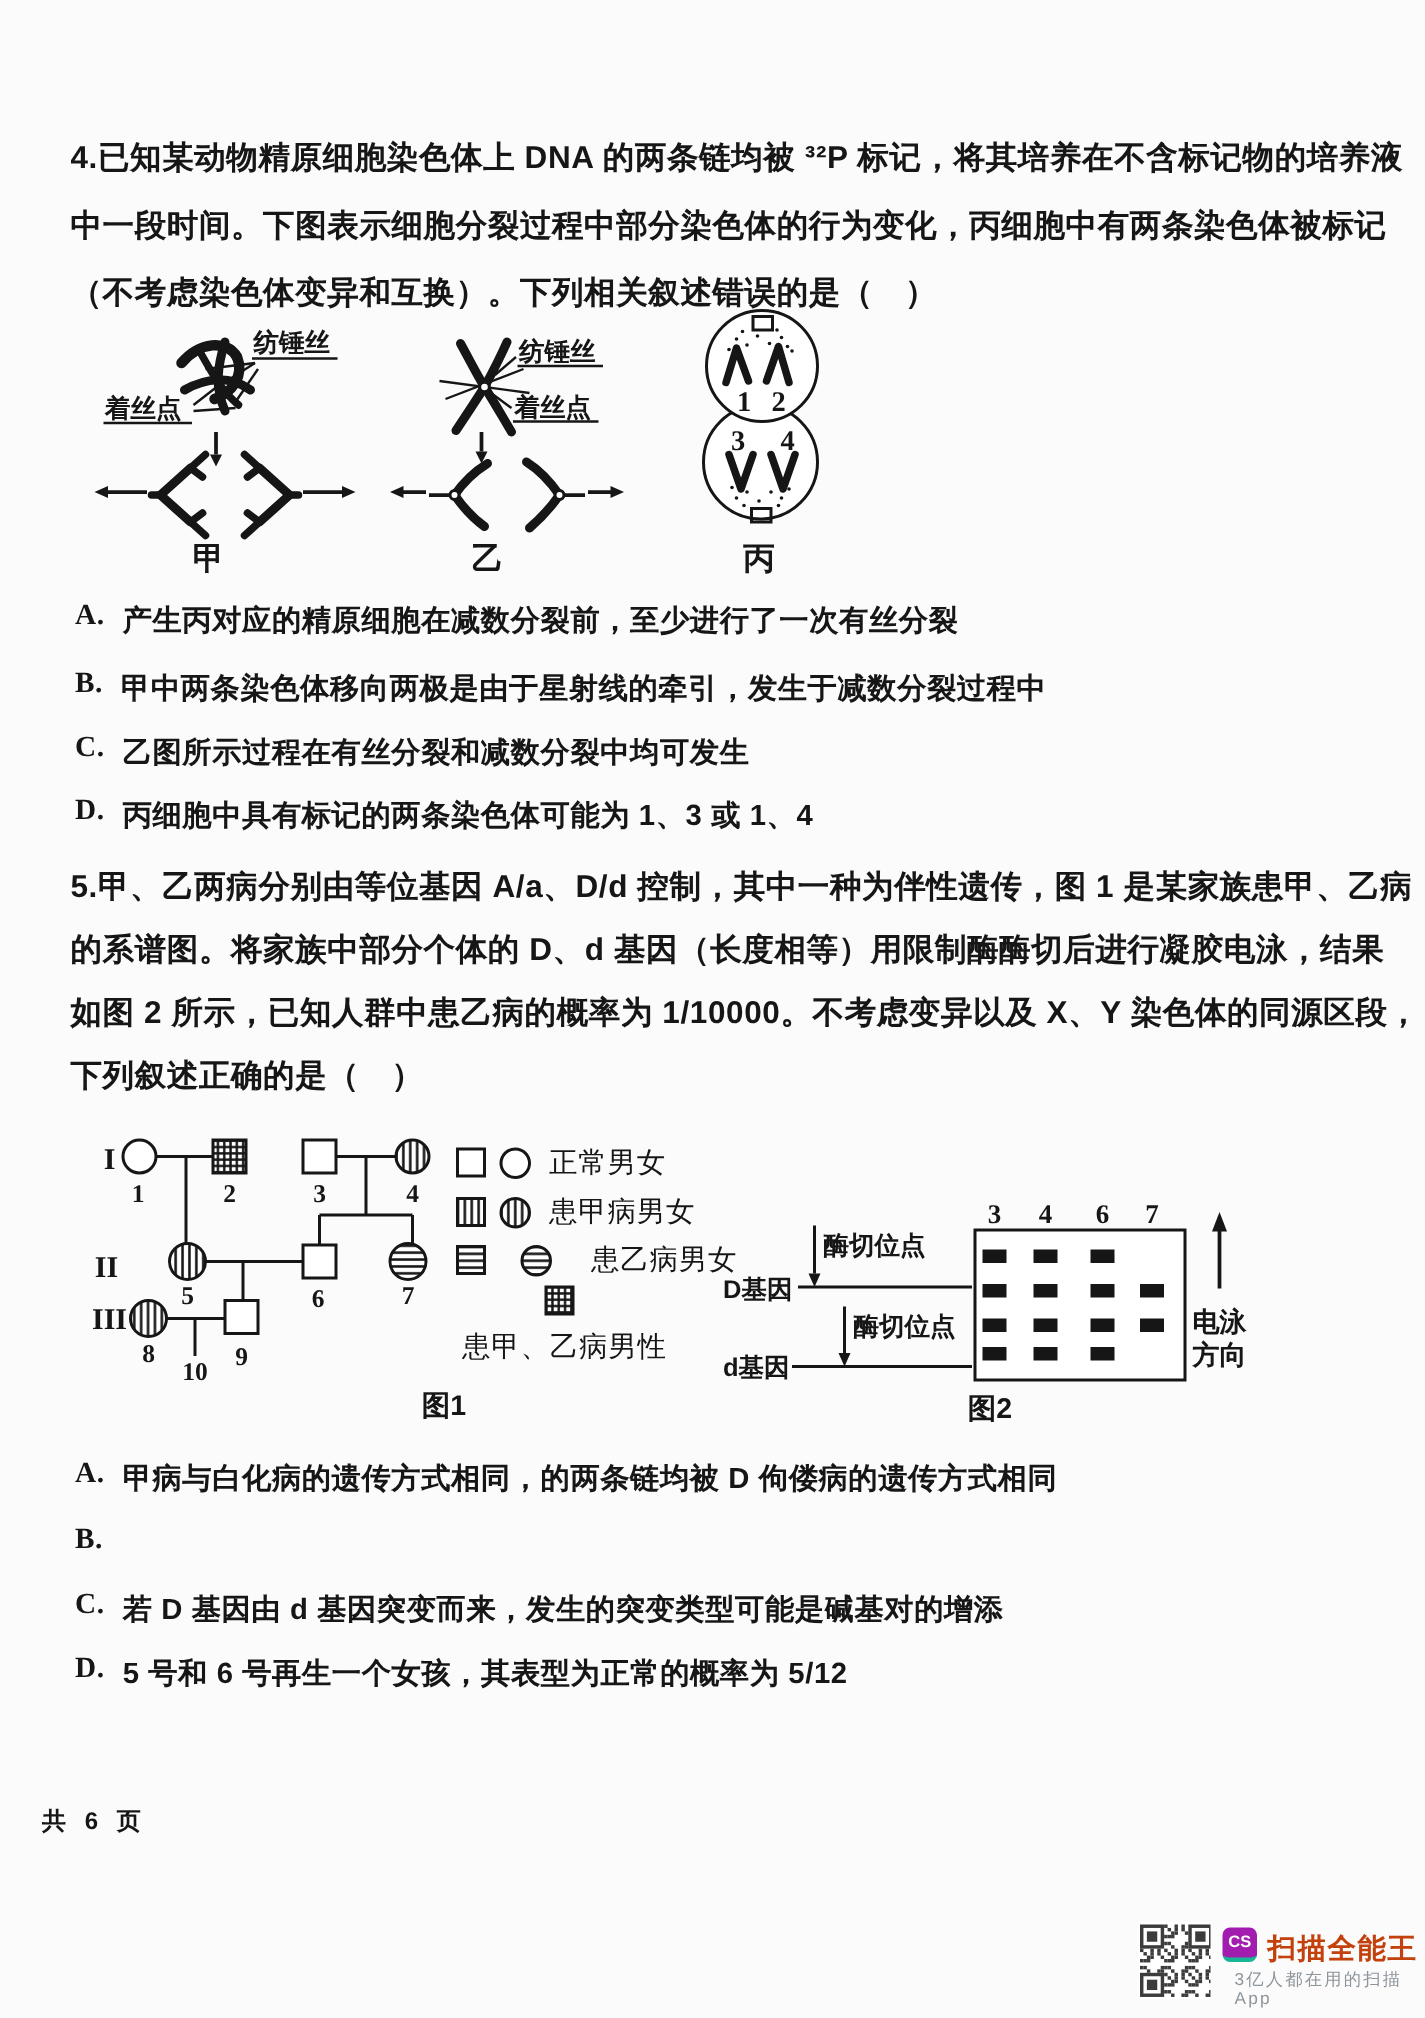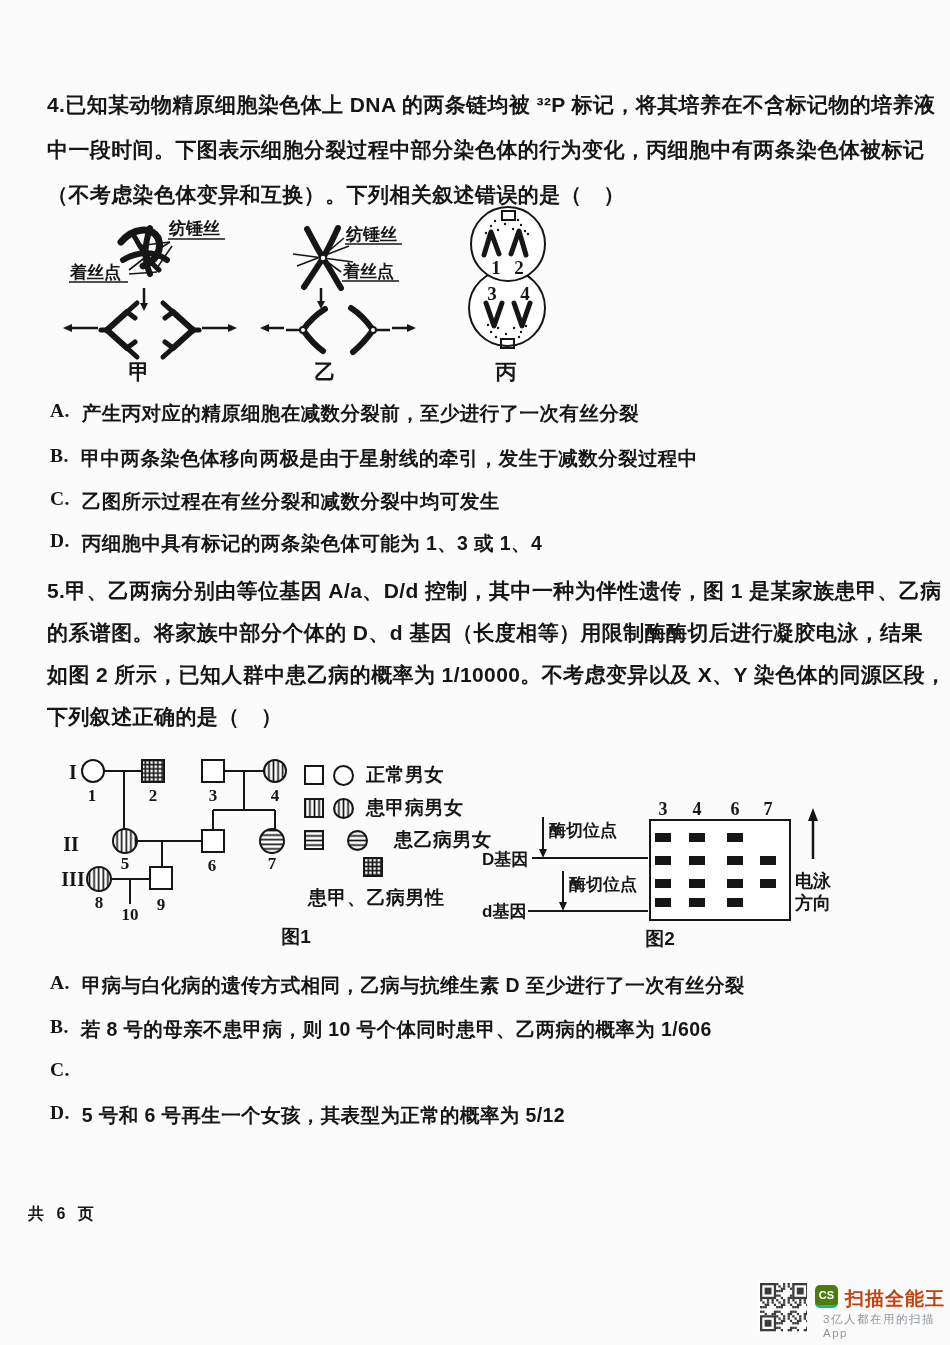"正常男女" .legend-row .lbl { font-weight: 700 -> 400 }
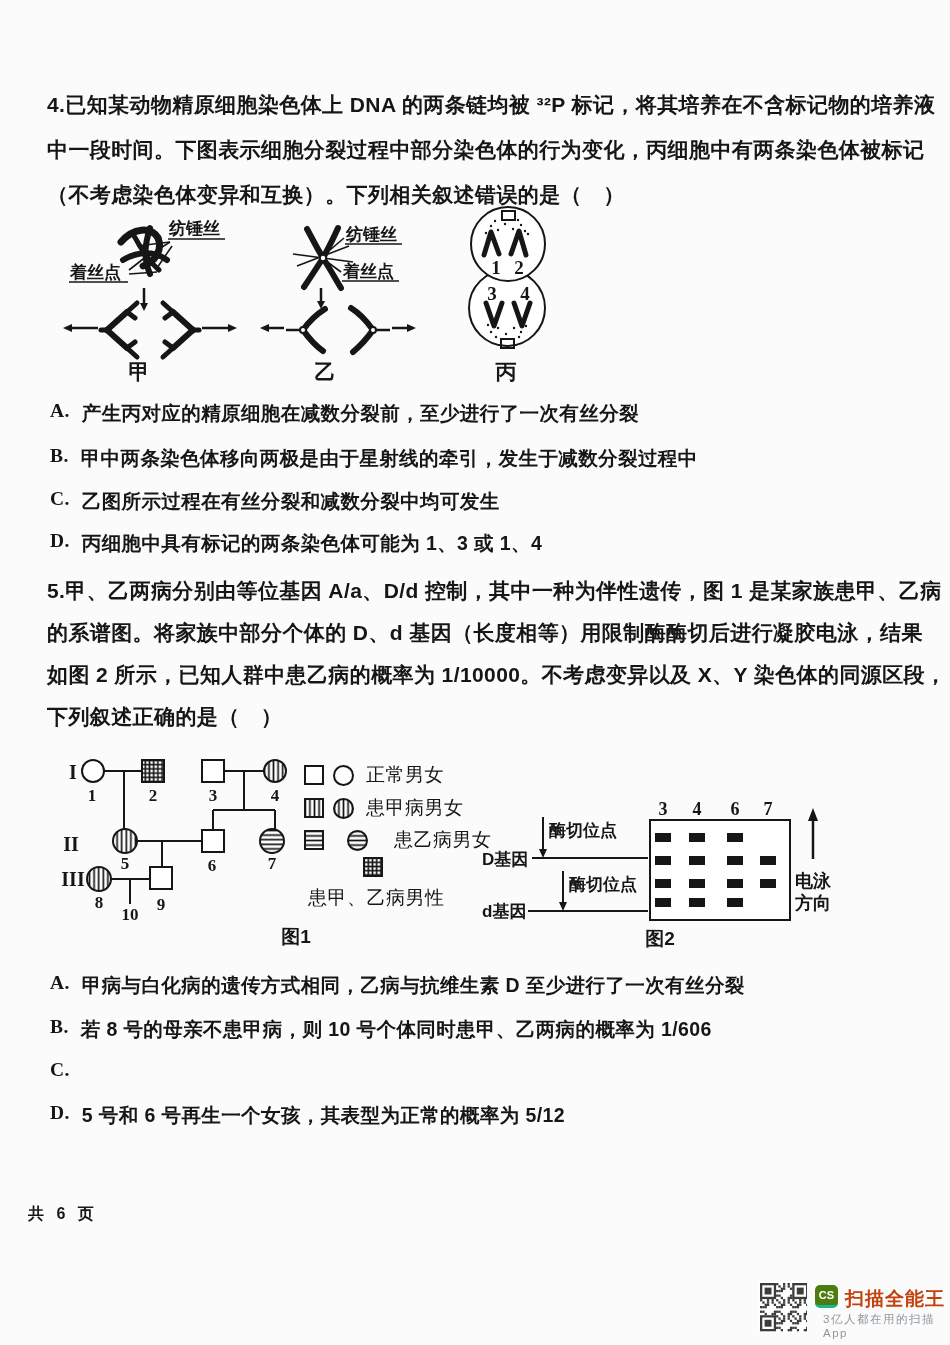"甲病与白化病的遗传方式相同，乙病与抗维生素 D 至少进行了一次有丝分裂" span { text: 乙病与抗维生素 D 至少进行了一次有丝分裂 -> 的两条链均被 D 佝偻病的遗传方式相同 }
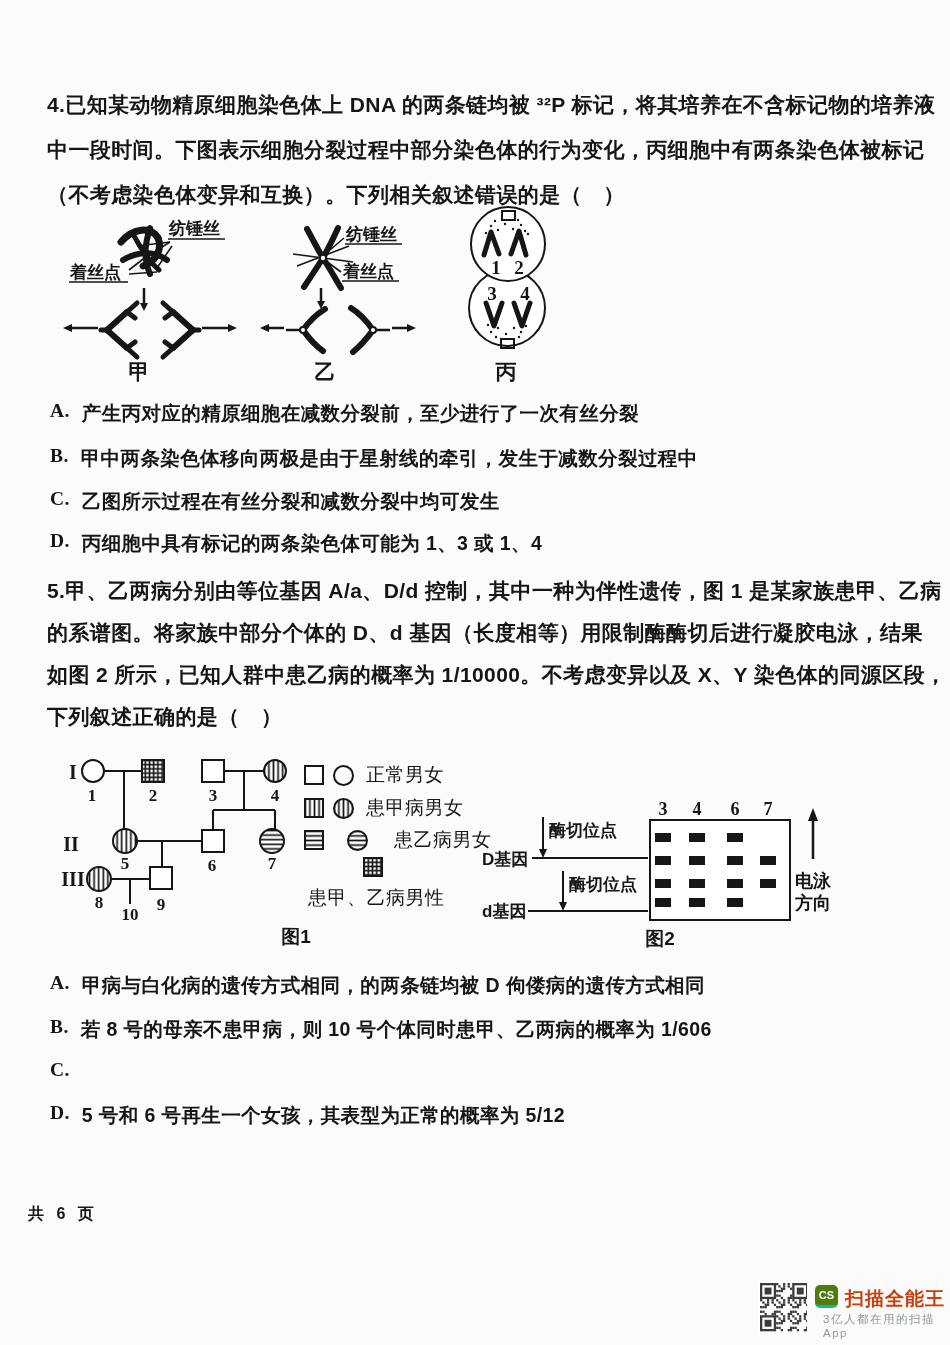"若 8 号的母亲不患甲病，则 10 号个体同时患甲、乙两病的概率为" span { html: <span>若 8 号的母亲不患甲病，则 10 号个体同时患甲、乙两病的概率为 1/606</span> -> none }
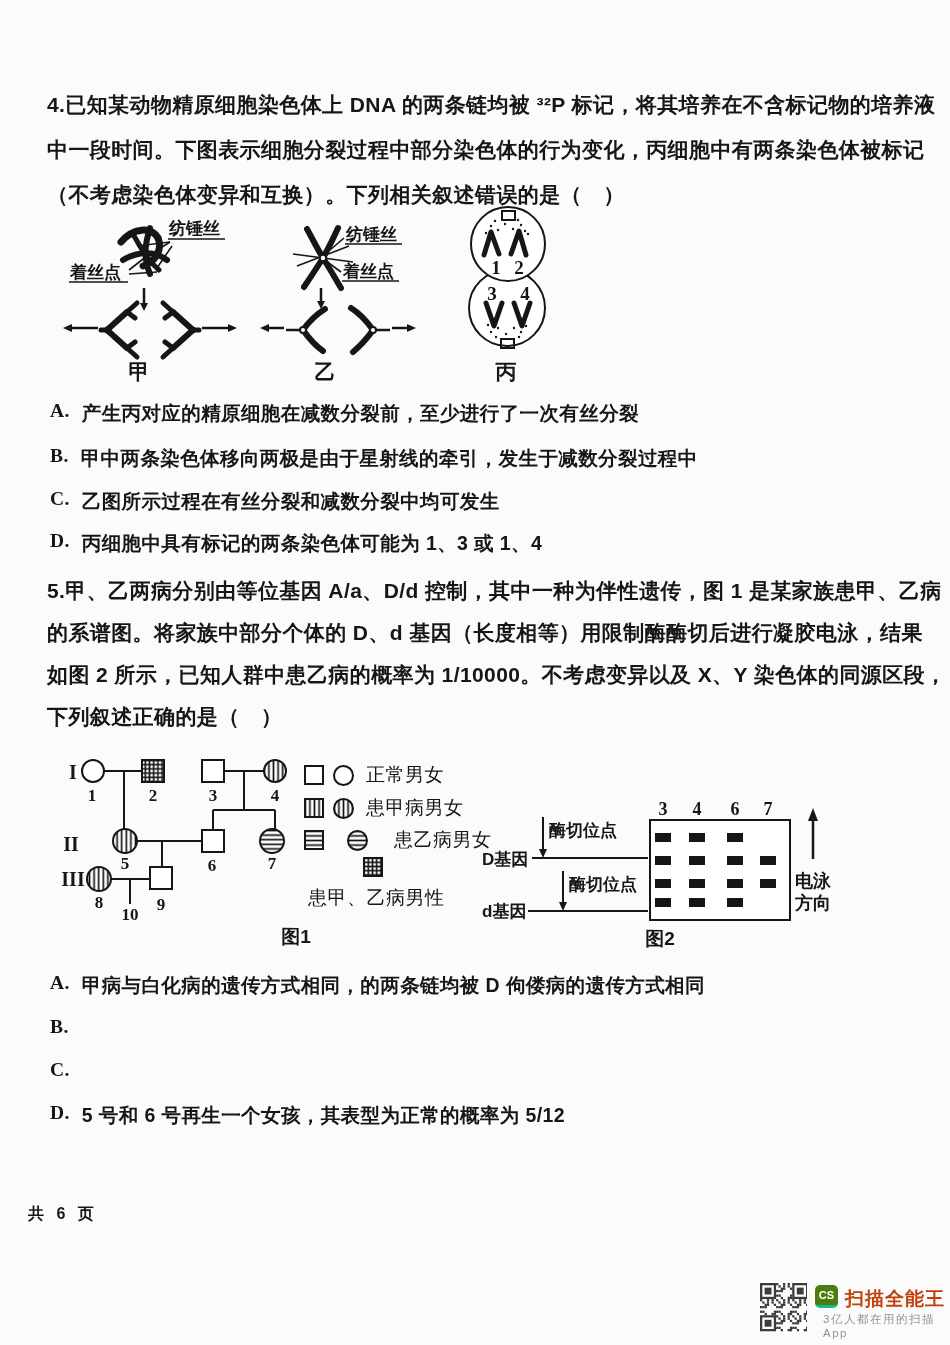"若 D 基因由 d 基因突变而来，发生的突变类型可能是碱基对的增添" span { html: none -> <span>若 D 基因由 d 基因突变而来，发生的突变类型可能是碱基对的增添</span> }
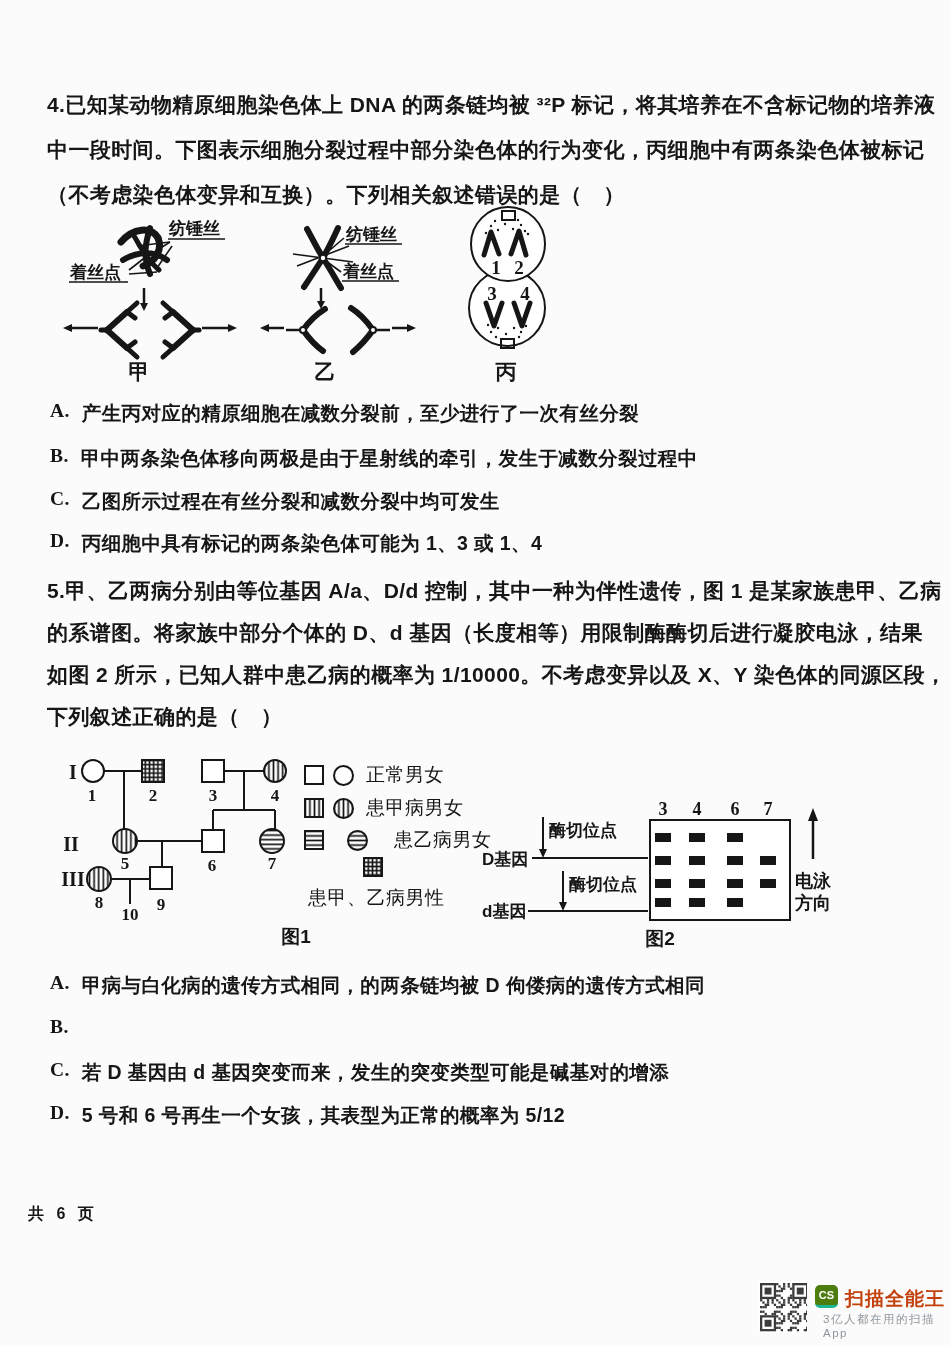"CS" .cs-logo { background: #4d7c0f -> #a21caf }
